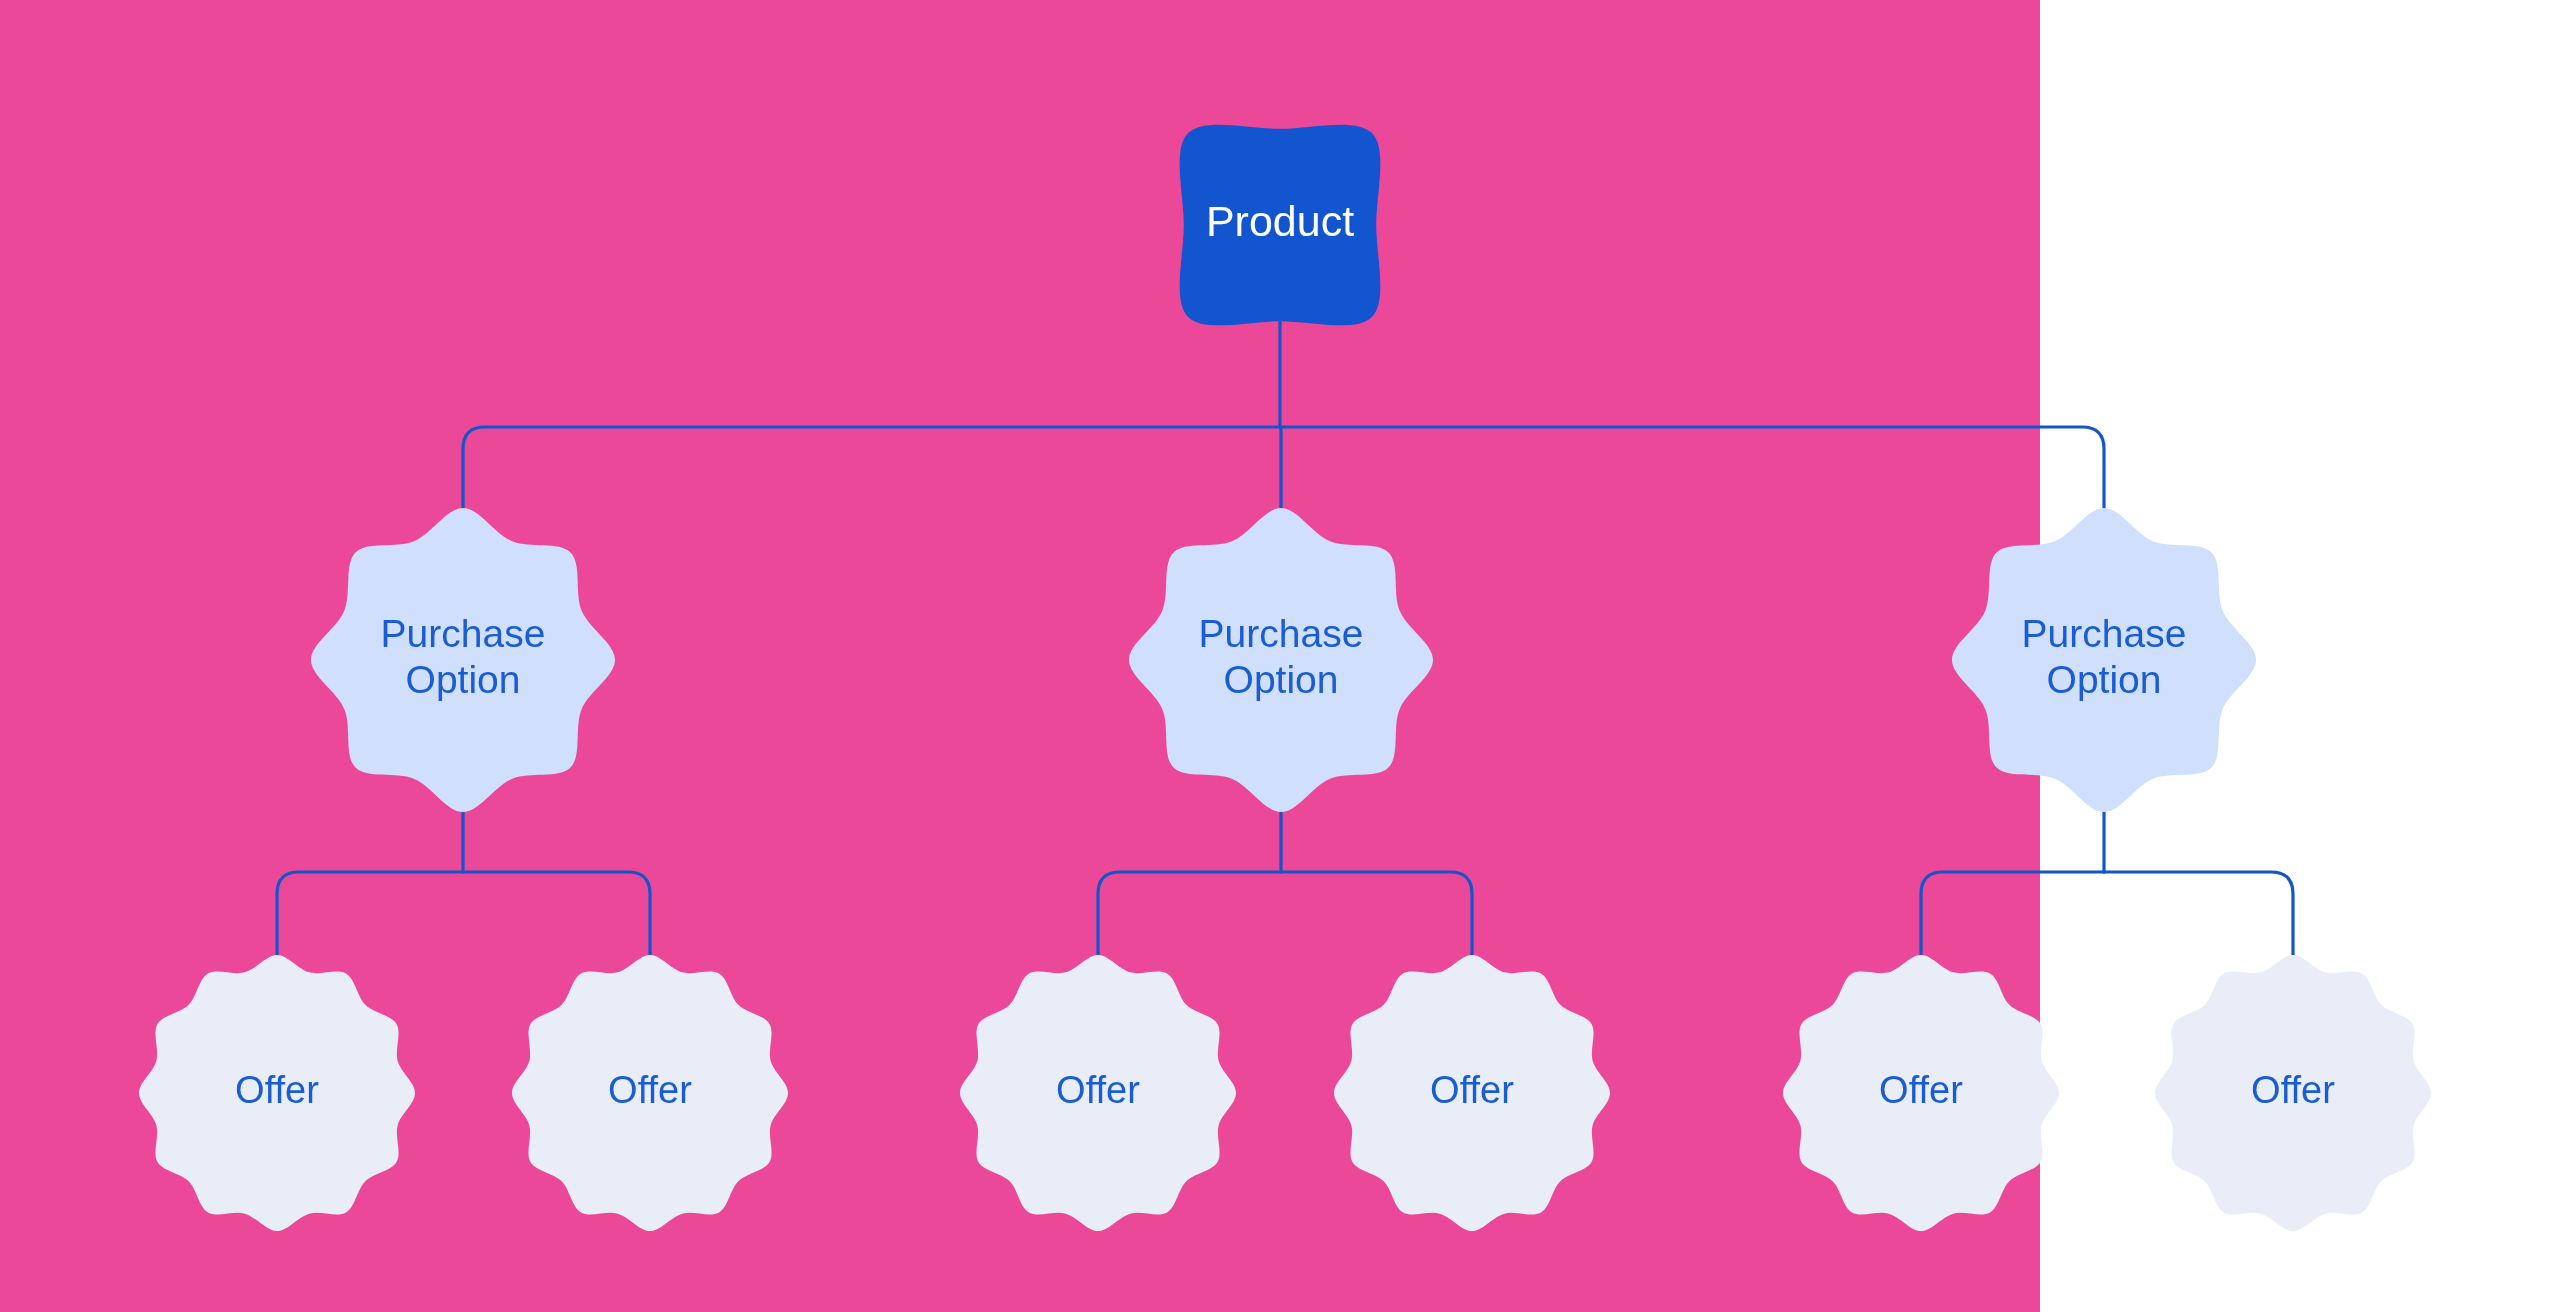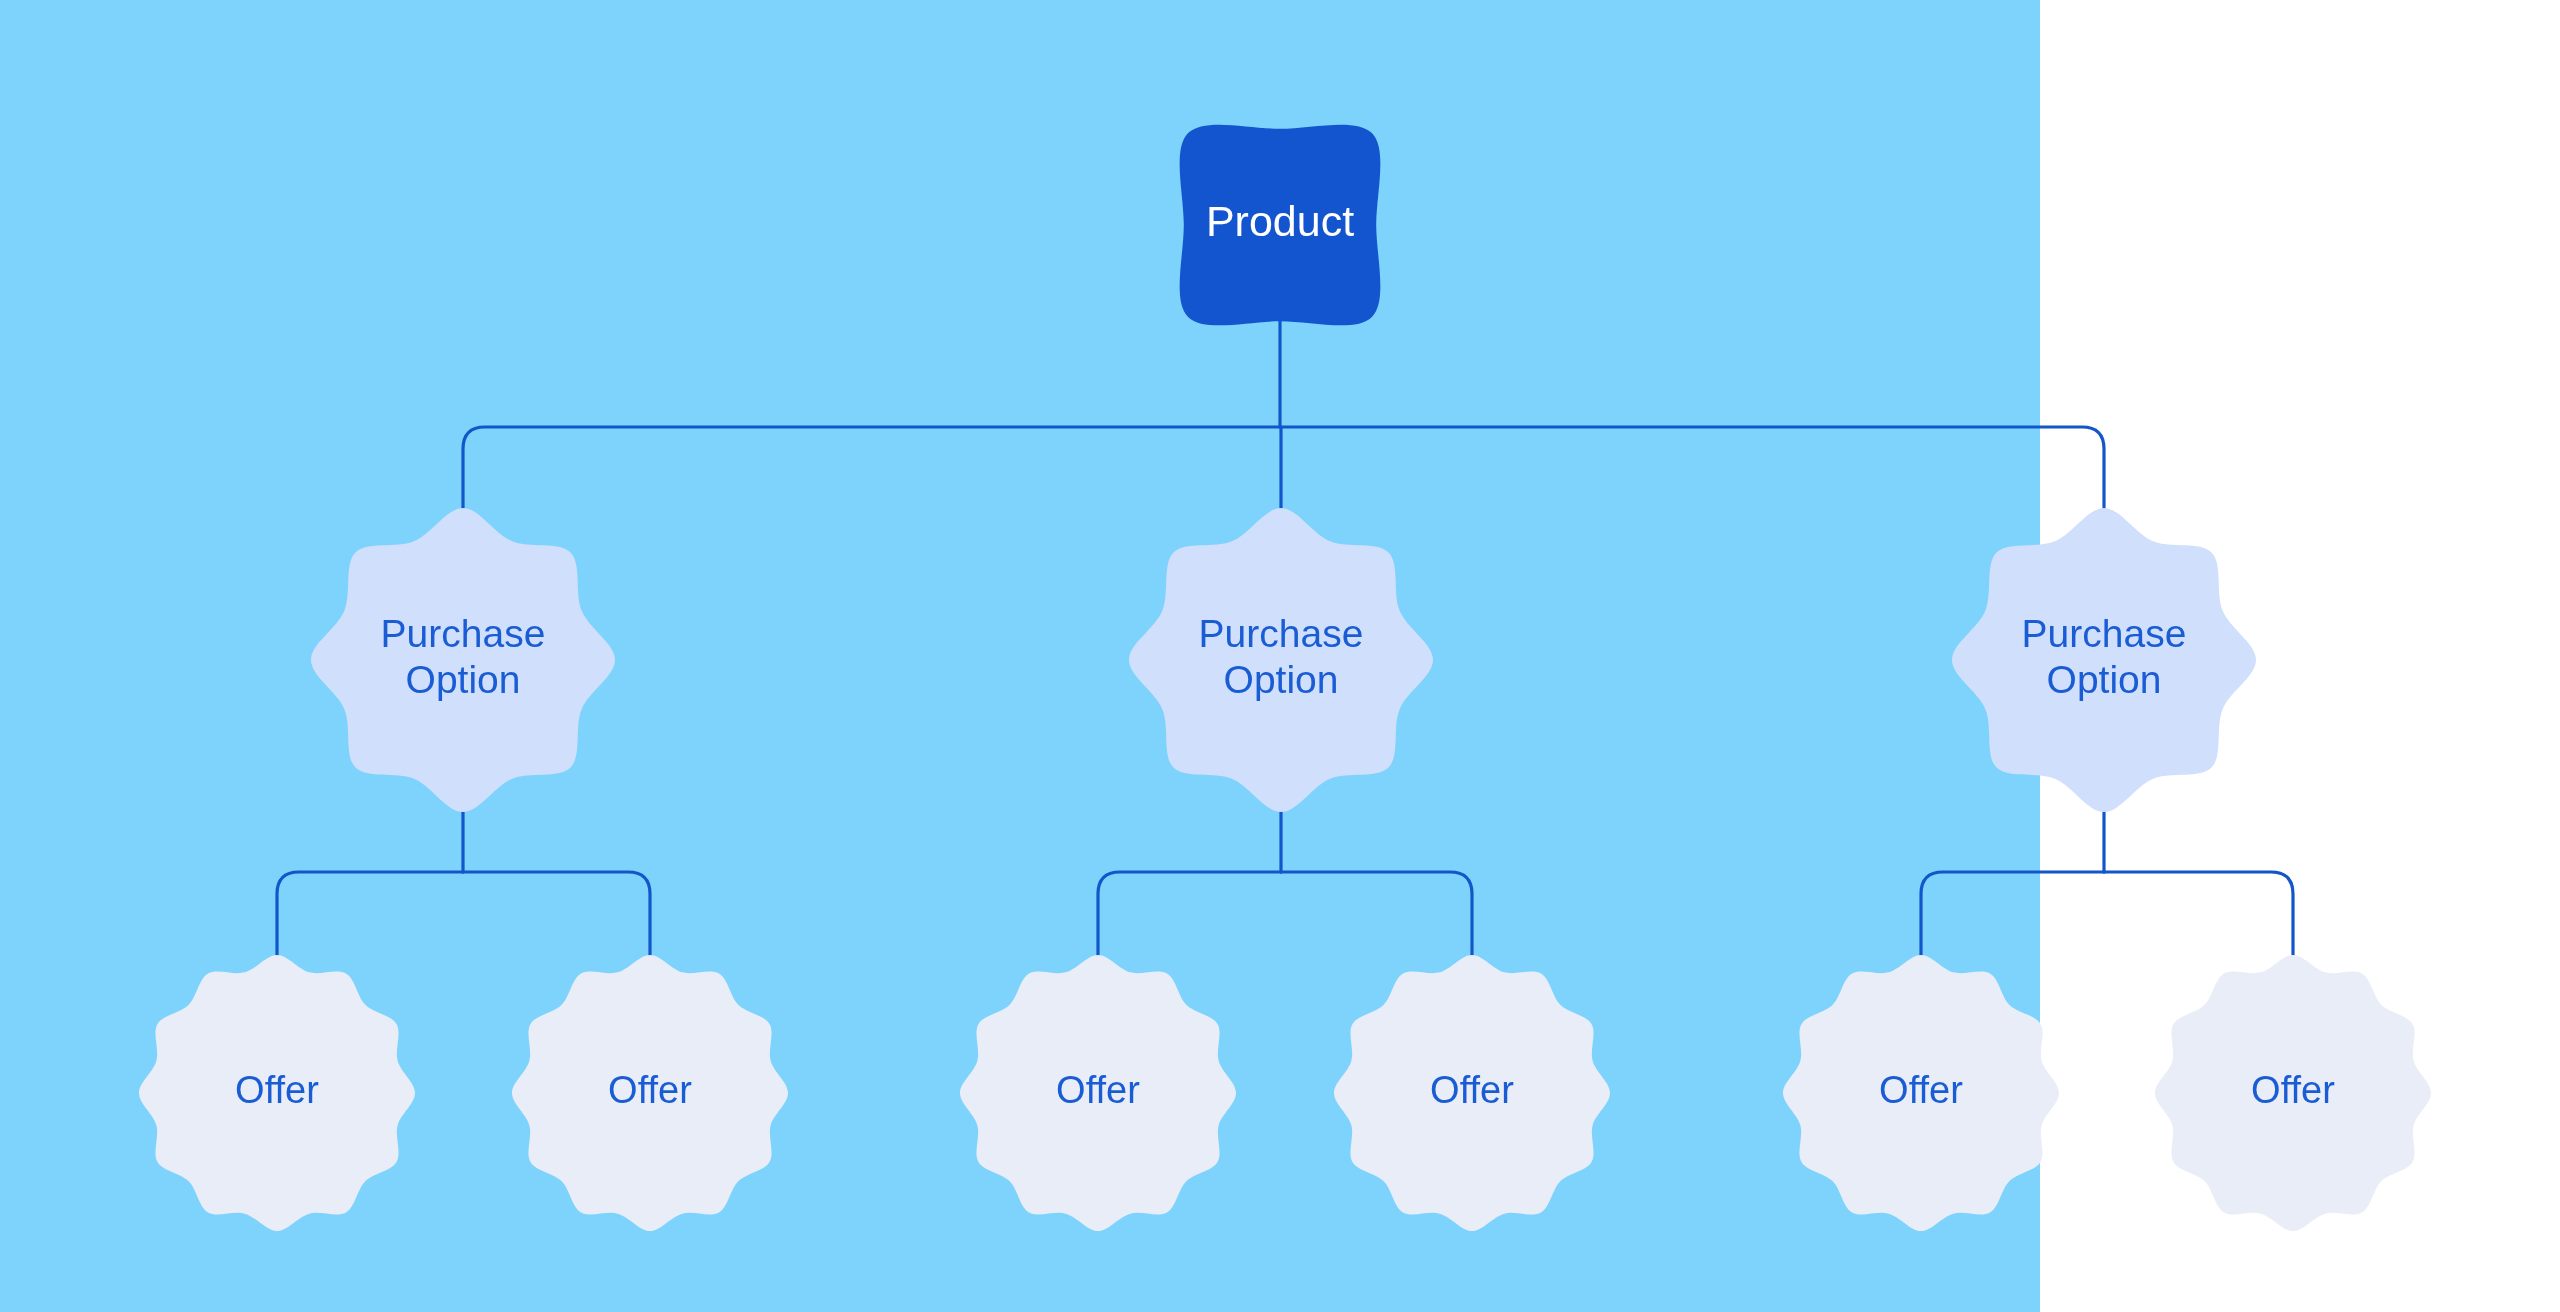"Product" #diagram-root { background: #7dd3fc -> #ec4899 }
